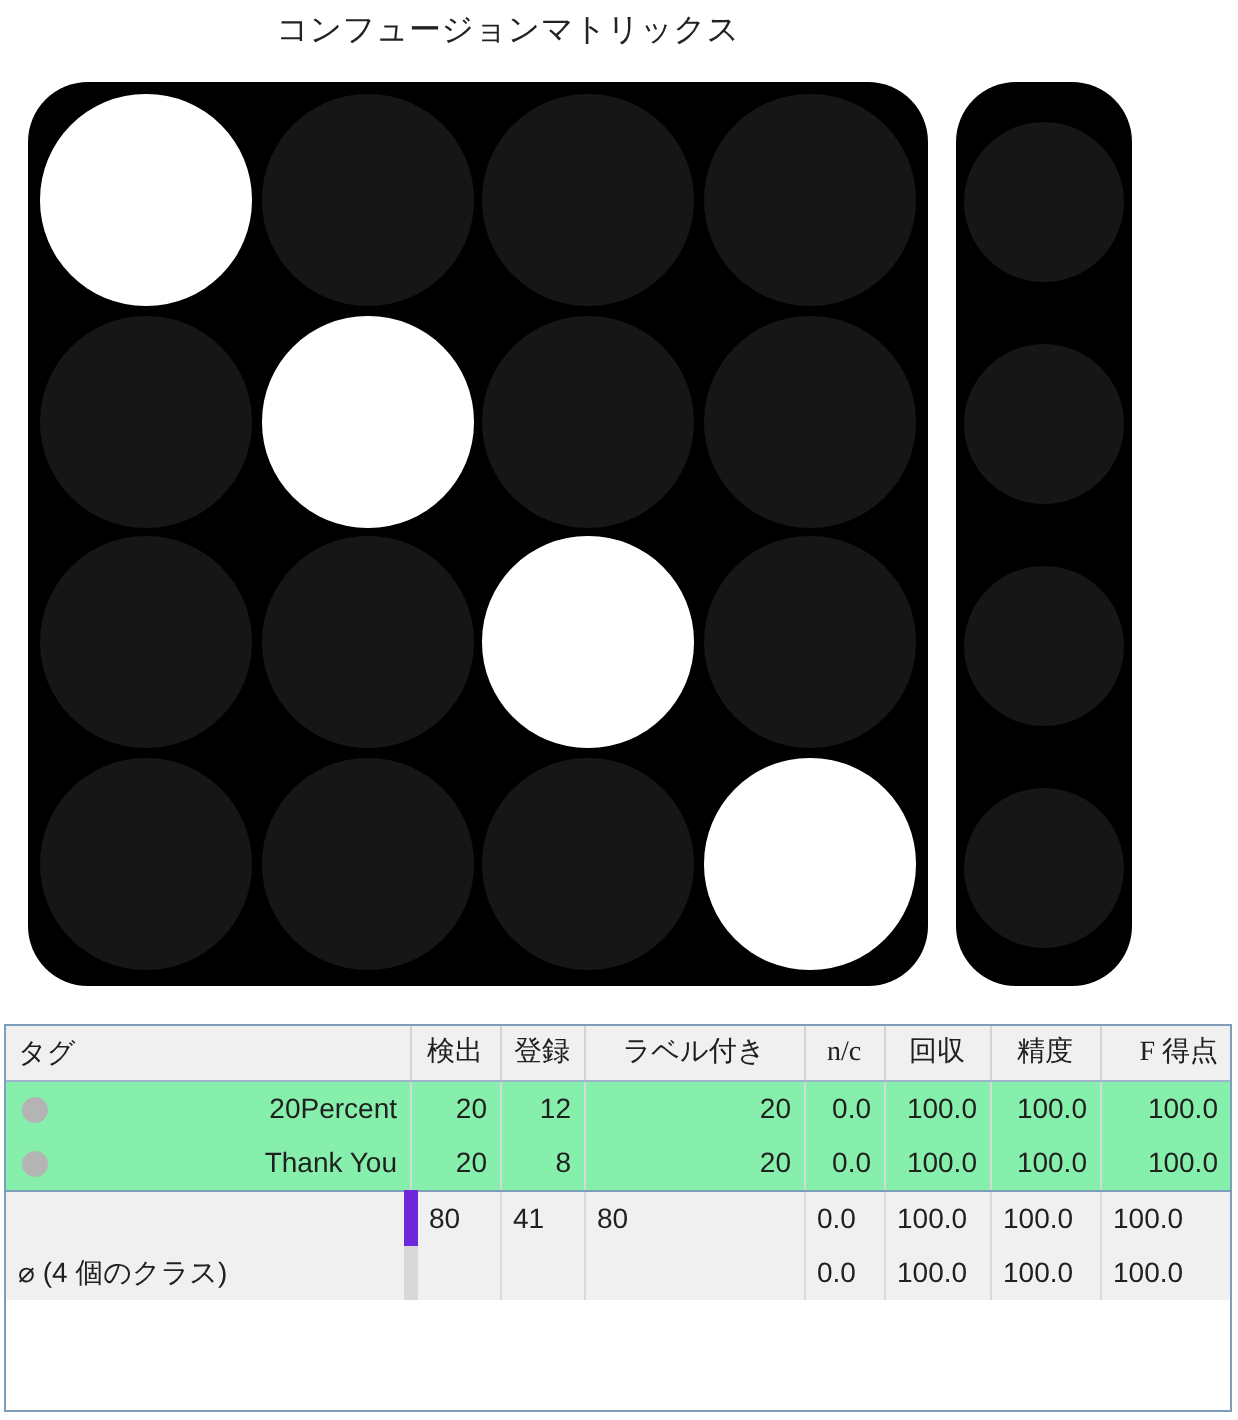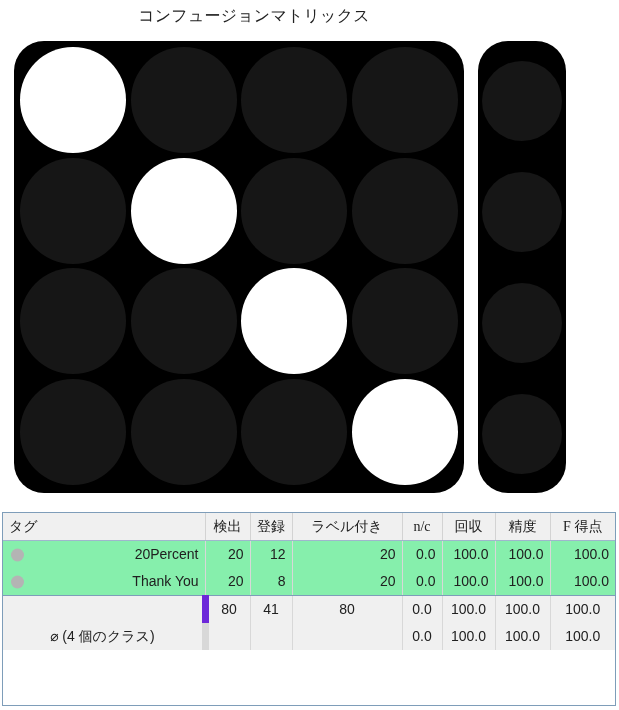"F 得点" thead th:last-child { text-align: none -> right }
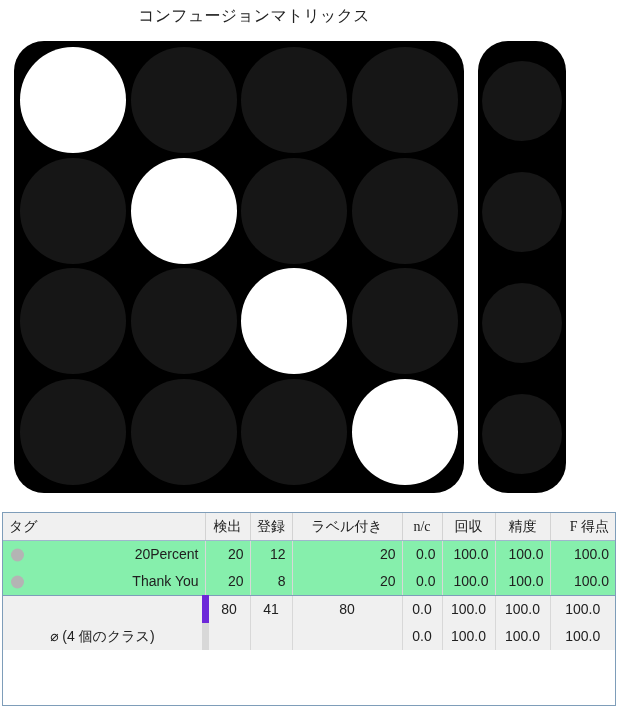"80" tbody.sum-body td { text-align: center -> left }
